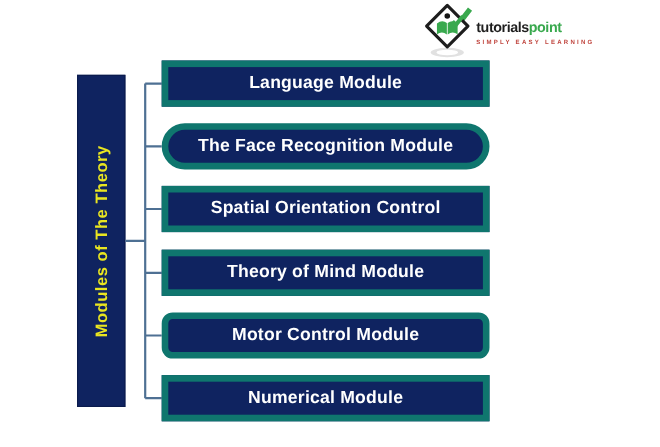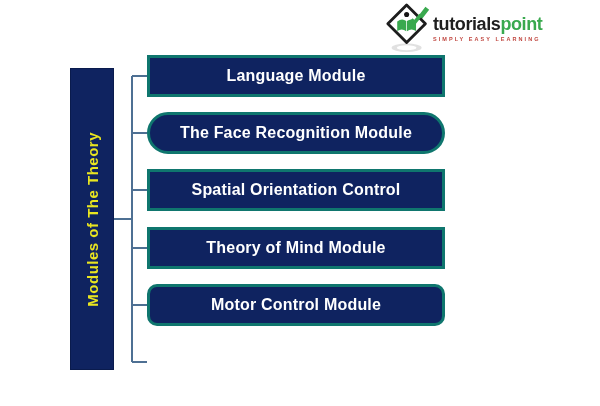"tutorialspoint" .brand { font-size: 18px -> 13px }
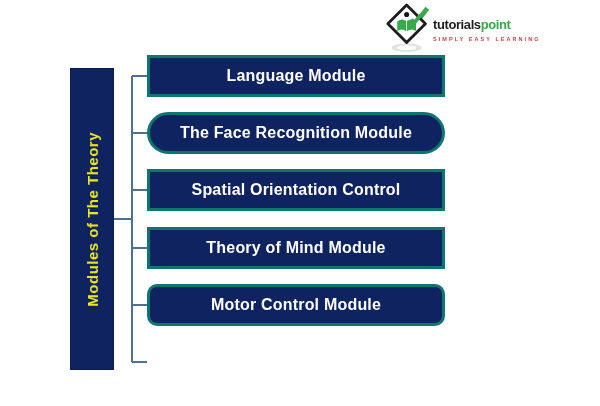"Language Module" .module { border: 3px solid #0f766e -> 6px solid #0f766e }
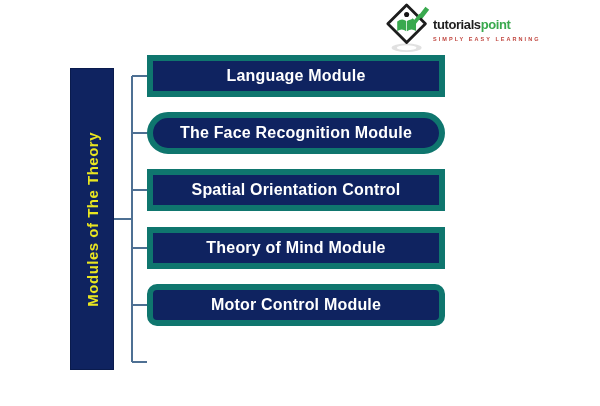"Numerical Module" div.module { html: none -> <div>Numerical Module</div> }
